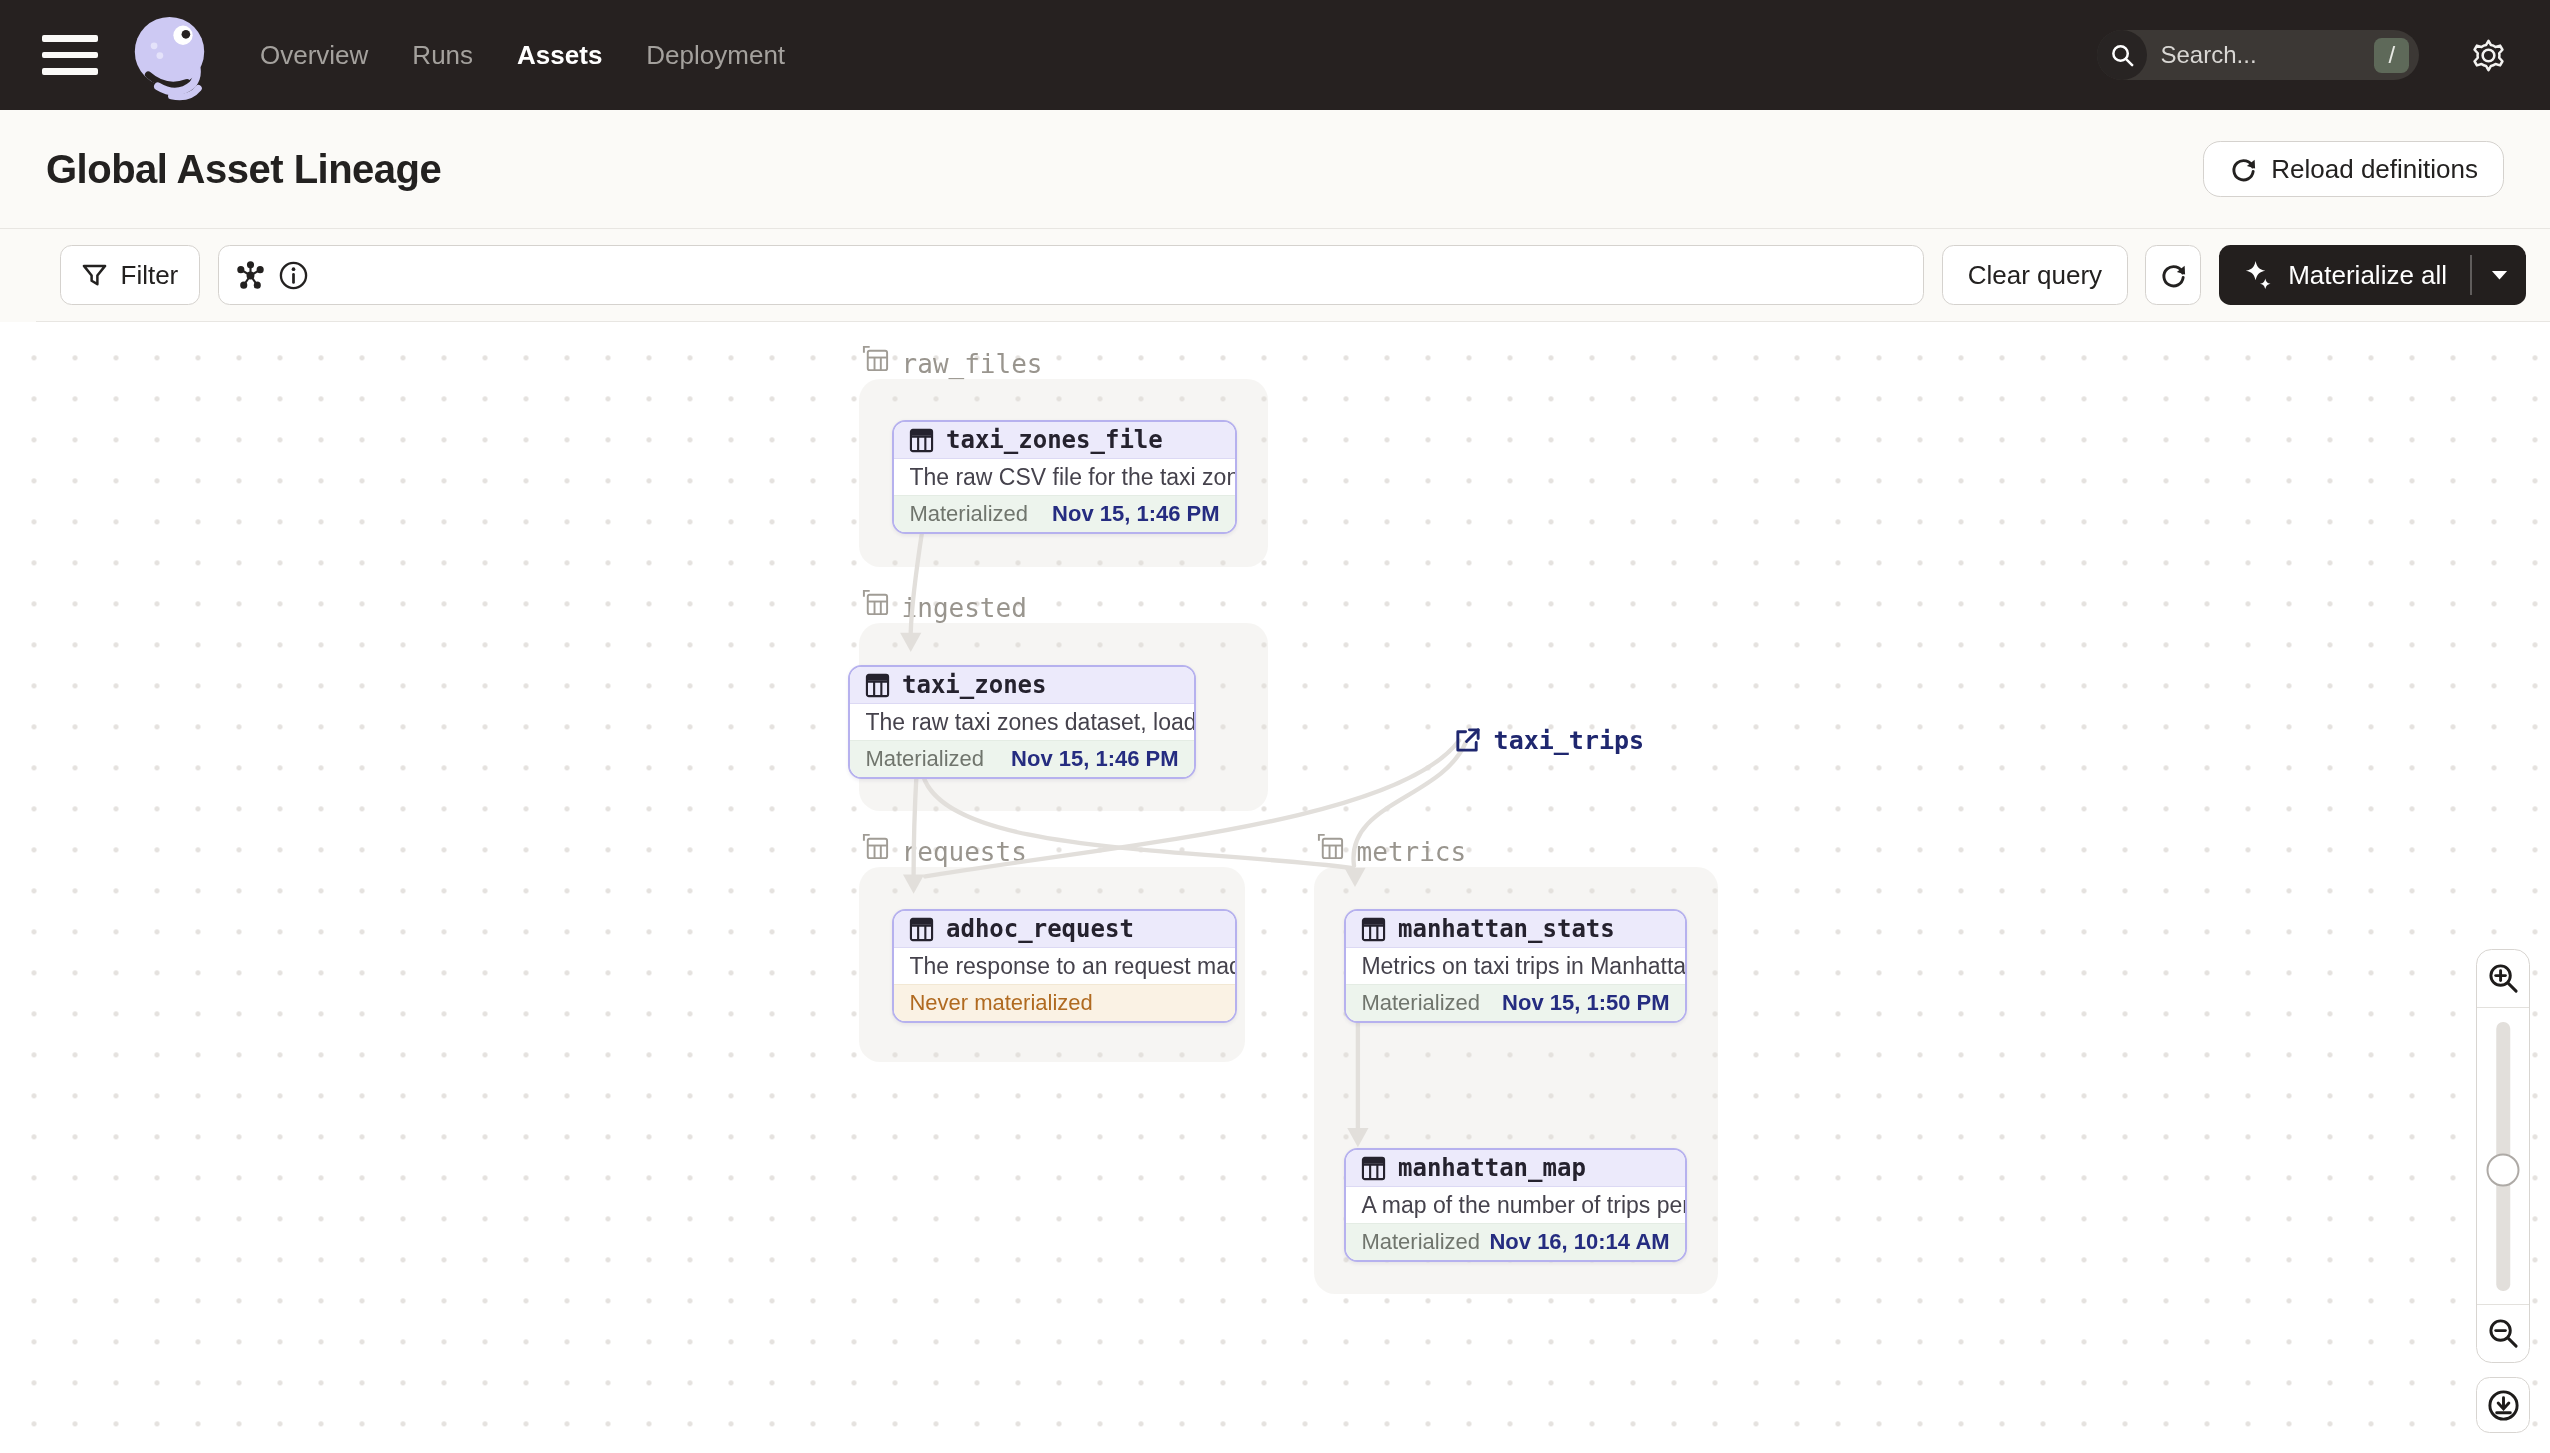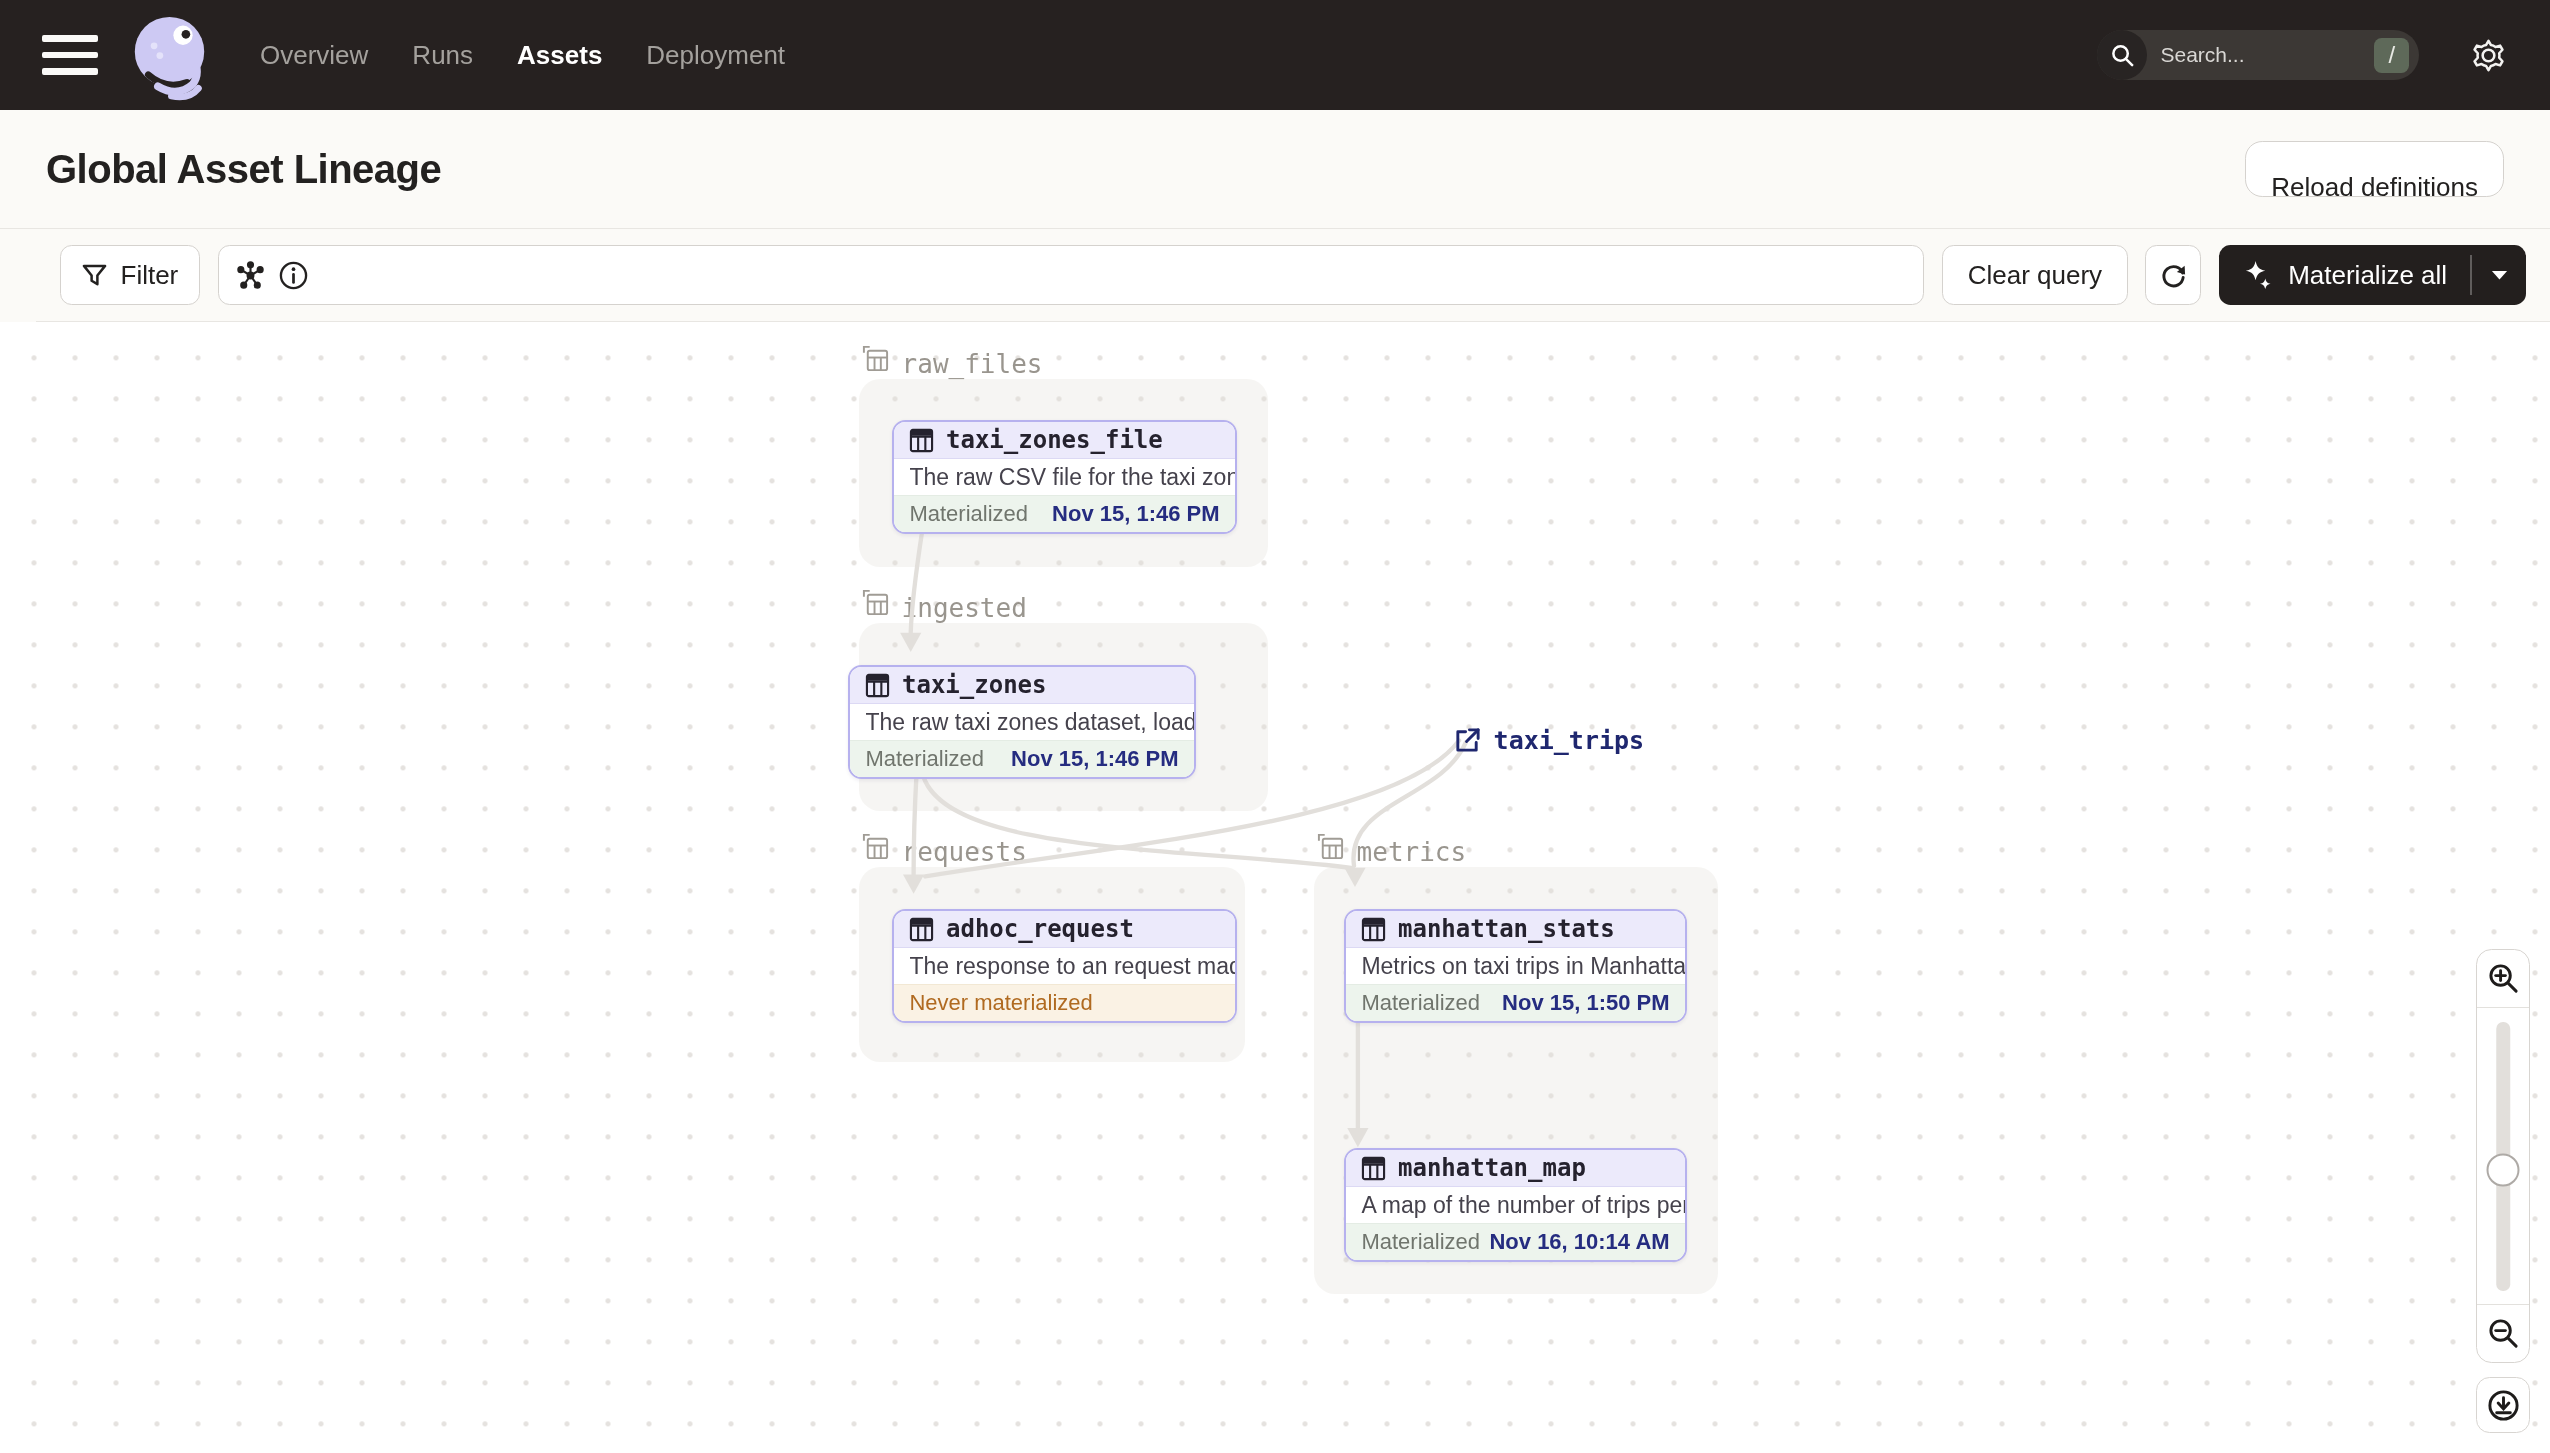"Search..." .search-placeholder { font-size: 21px -> 24px }
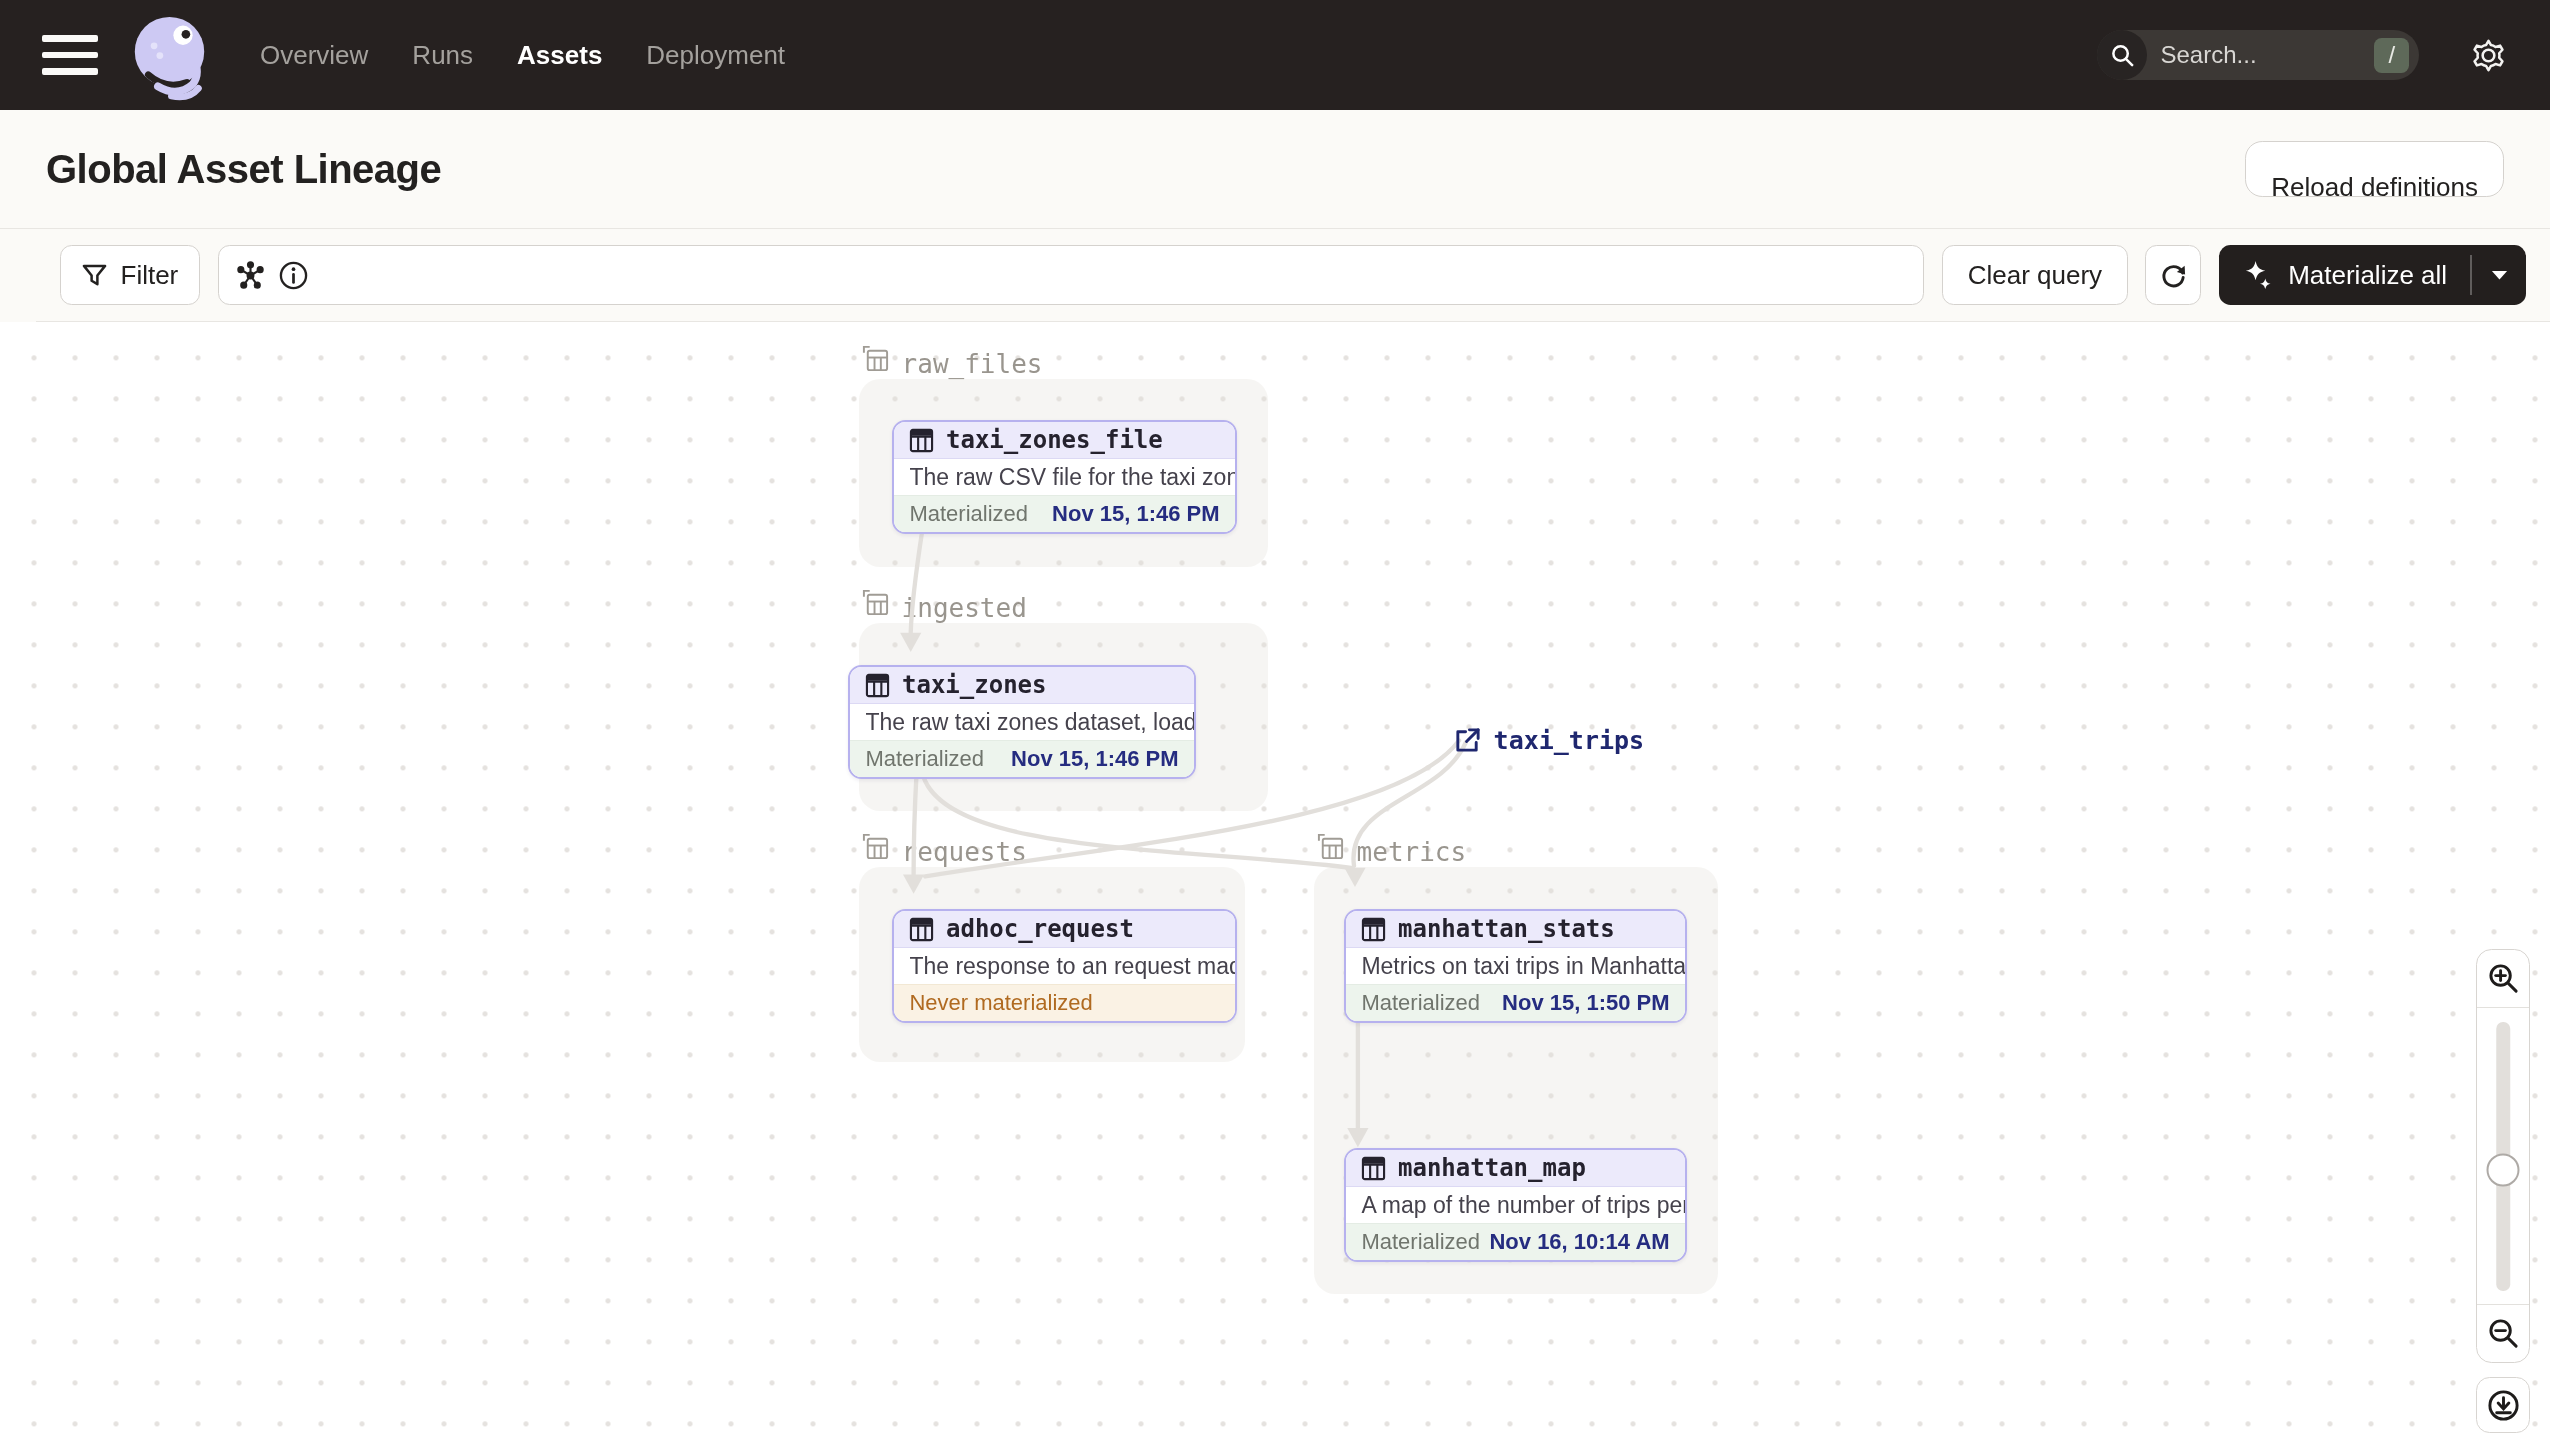"Reload definitions" .reload-btn { flex-direction: column -> none }
